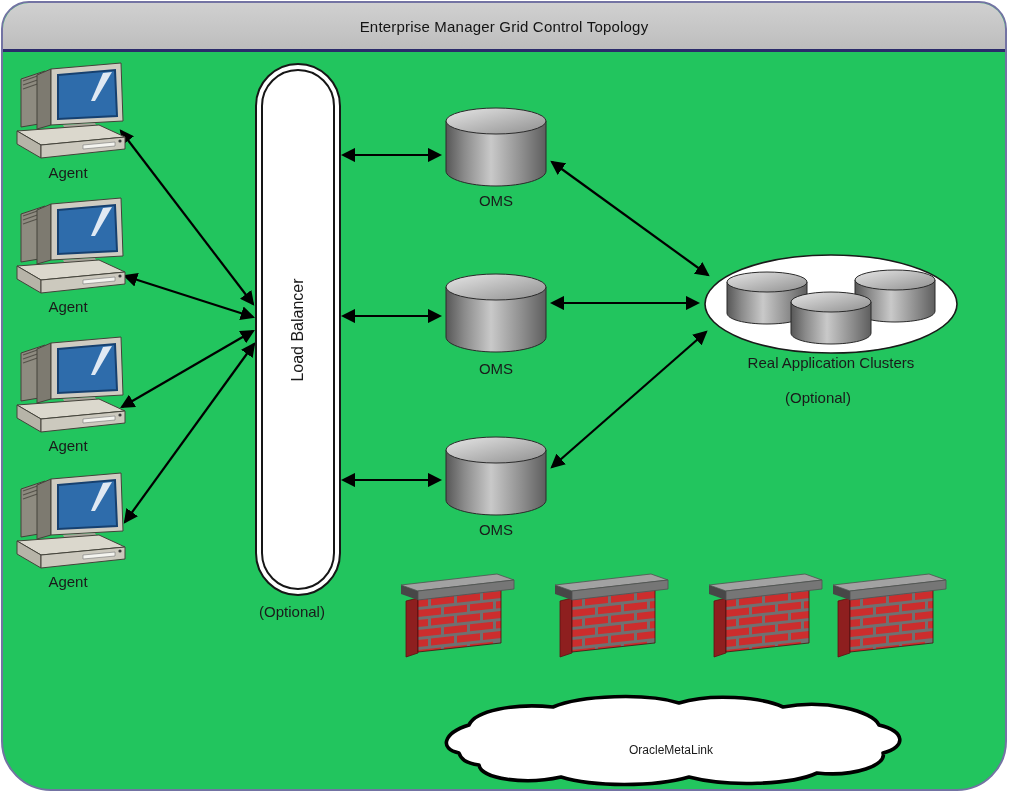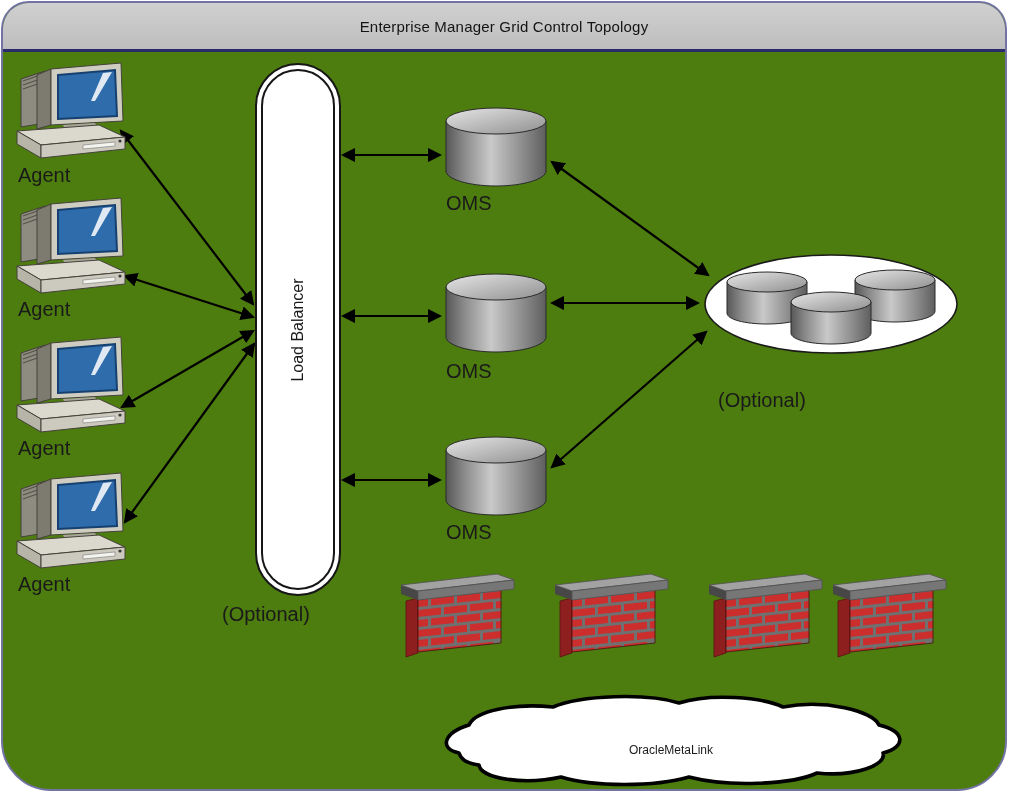"Enterprise Manager Grid Control Topology" .frame { background: #4d7c0f -> #22c55e }
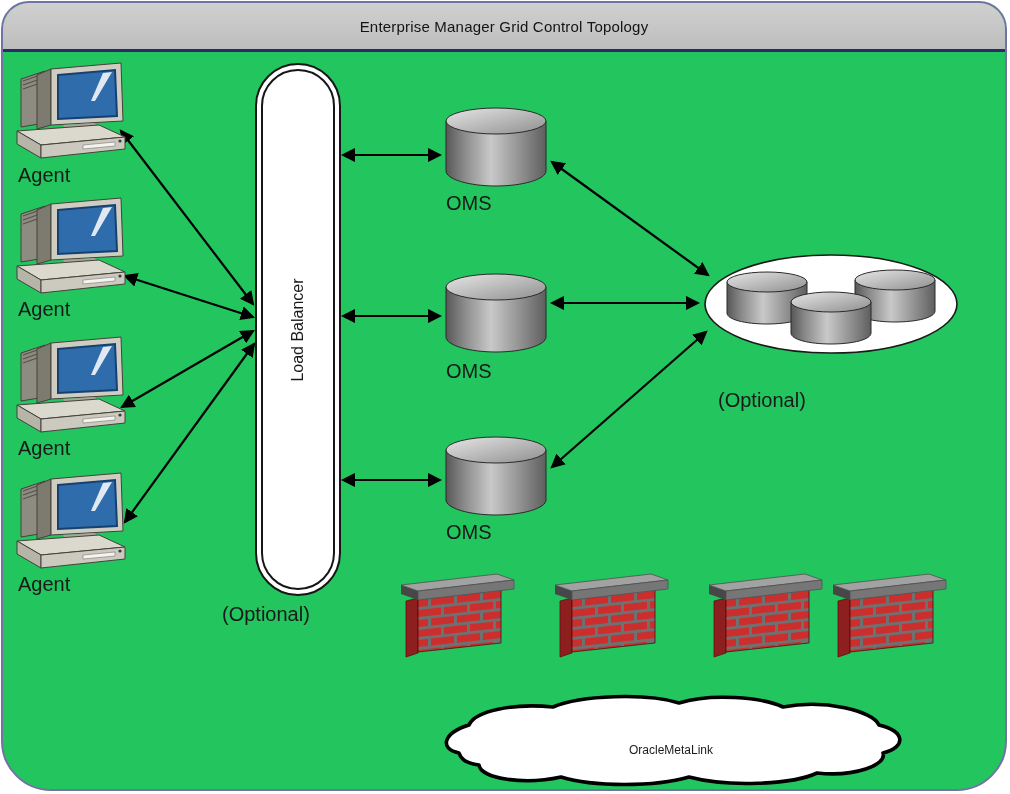"Agent" .node-label { font-size: 20px -> 15px; text-align: left -> center }
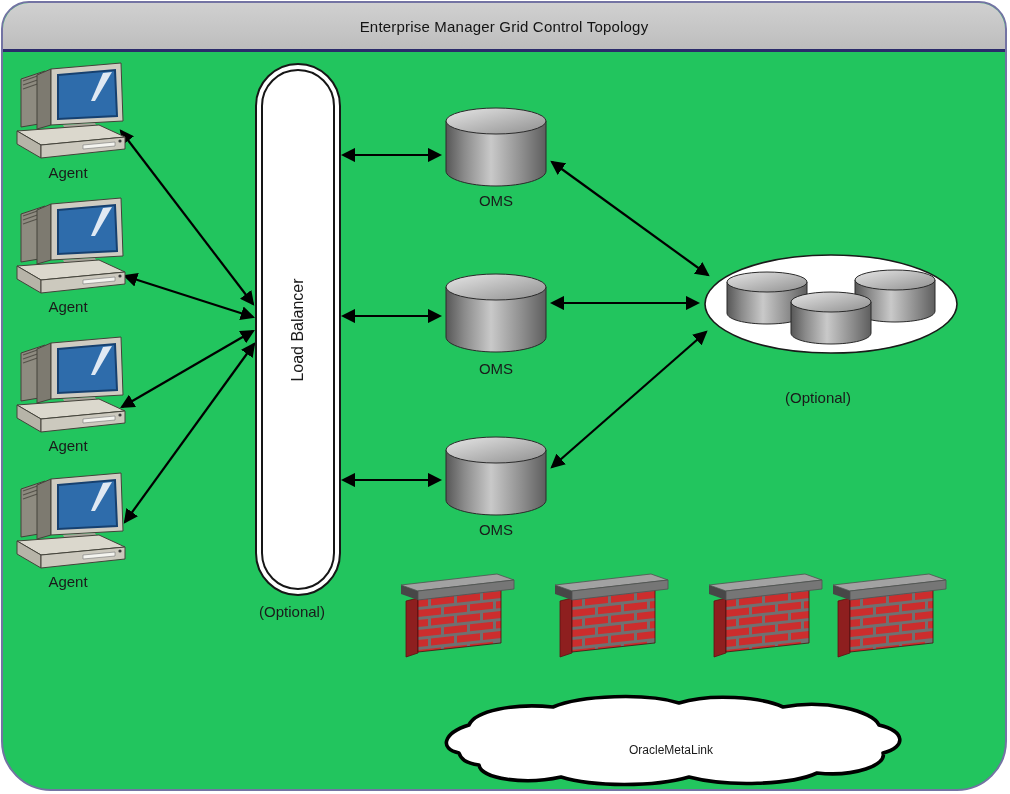"Real Application Clusters" div.node-label { html: none -> <div>Real Application Clusters</div> }
